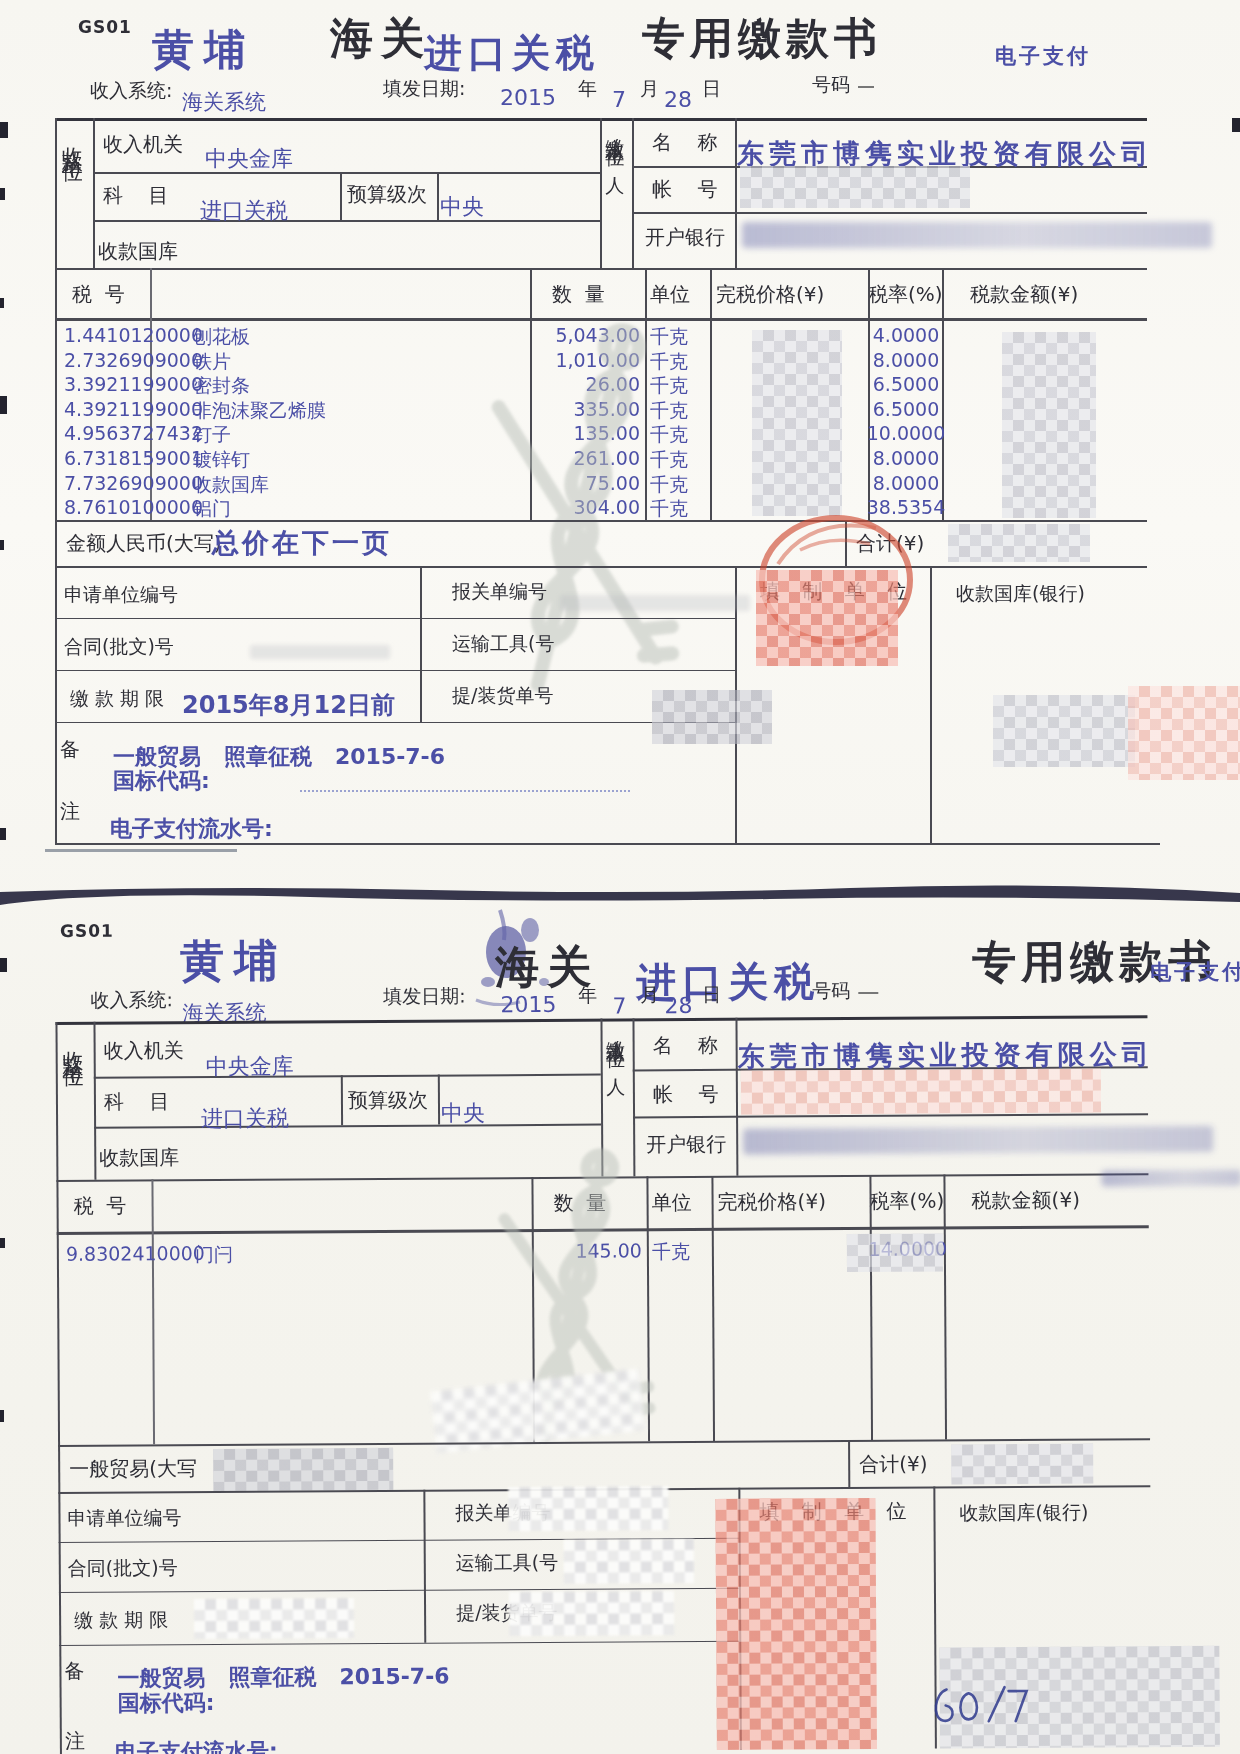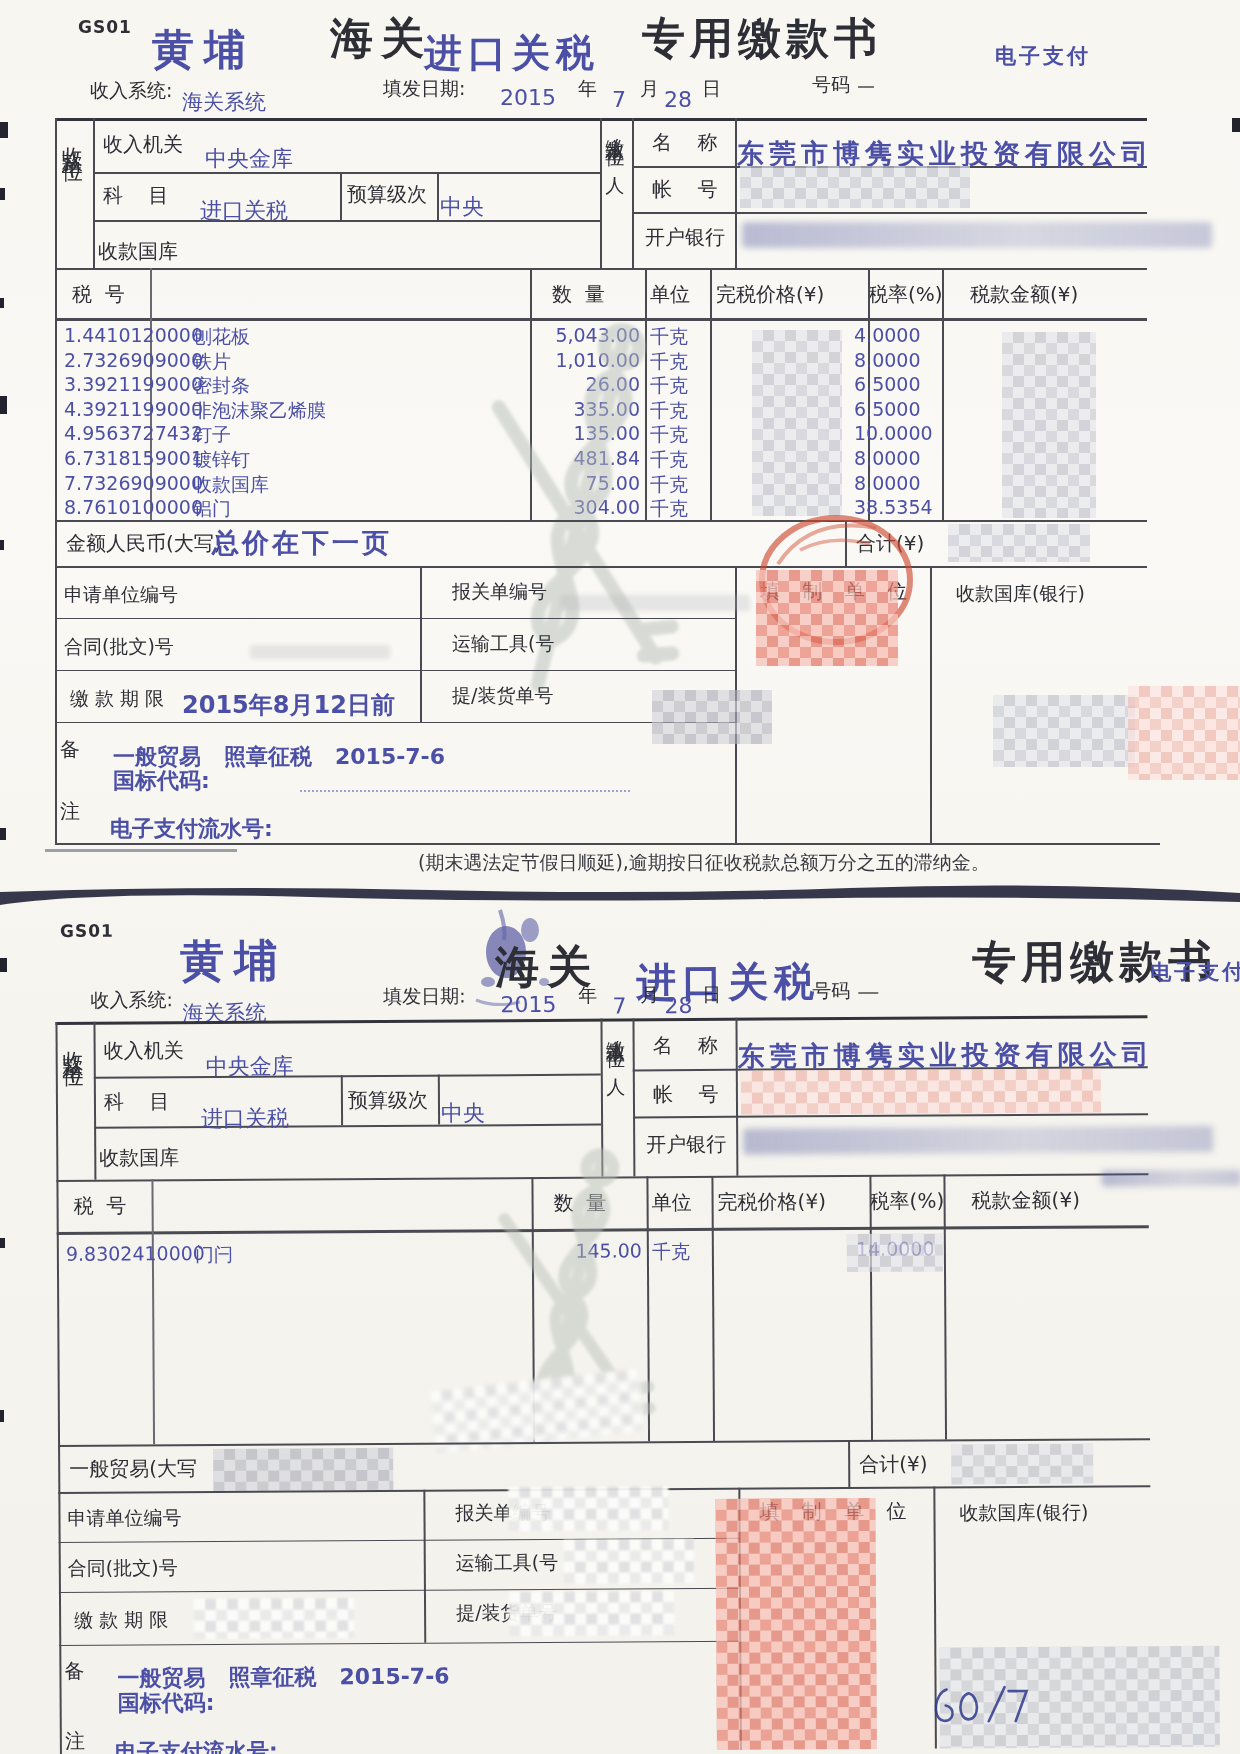"4.0000" .gr { text-align: left -> center }
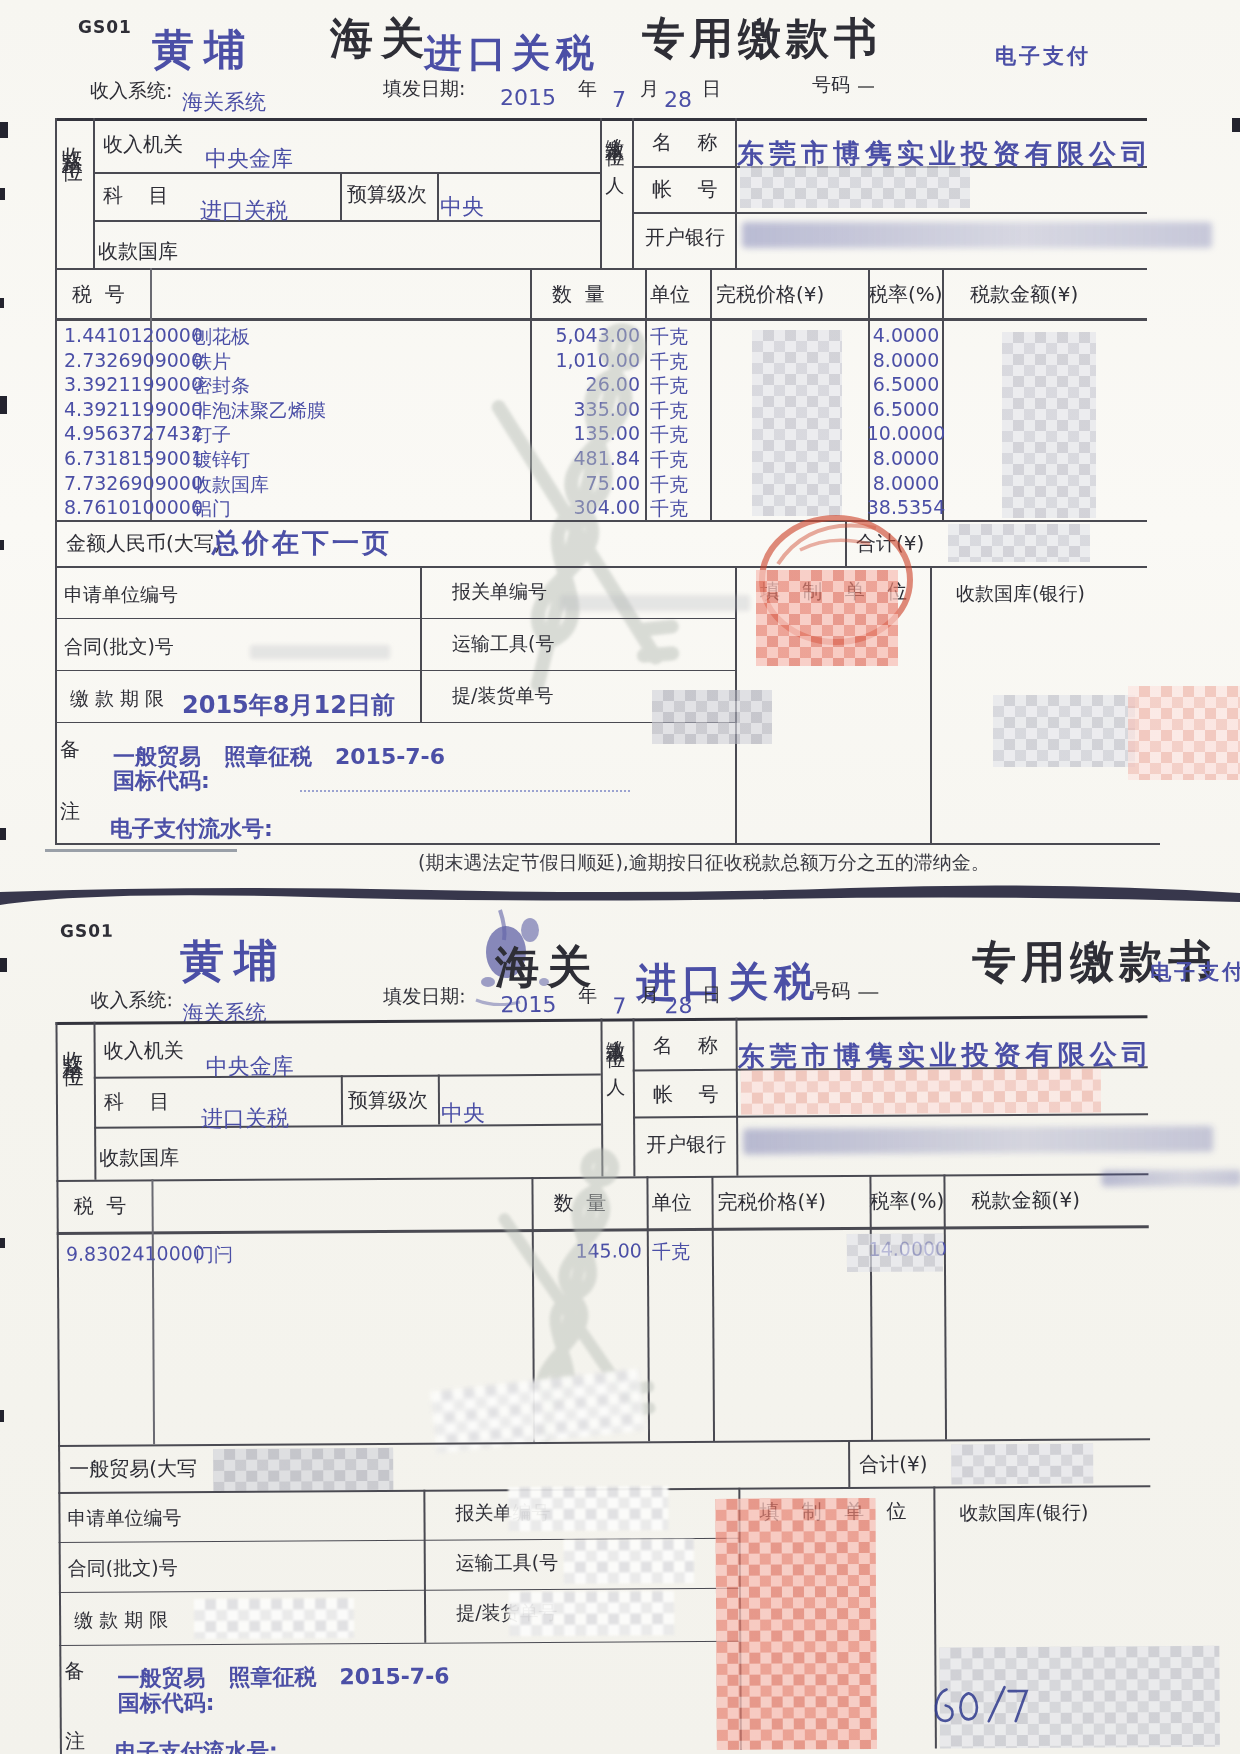"481.84" span.gq { text: 481.84 -> 261.00 }
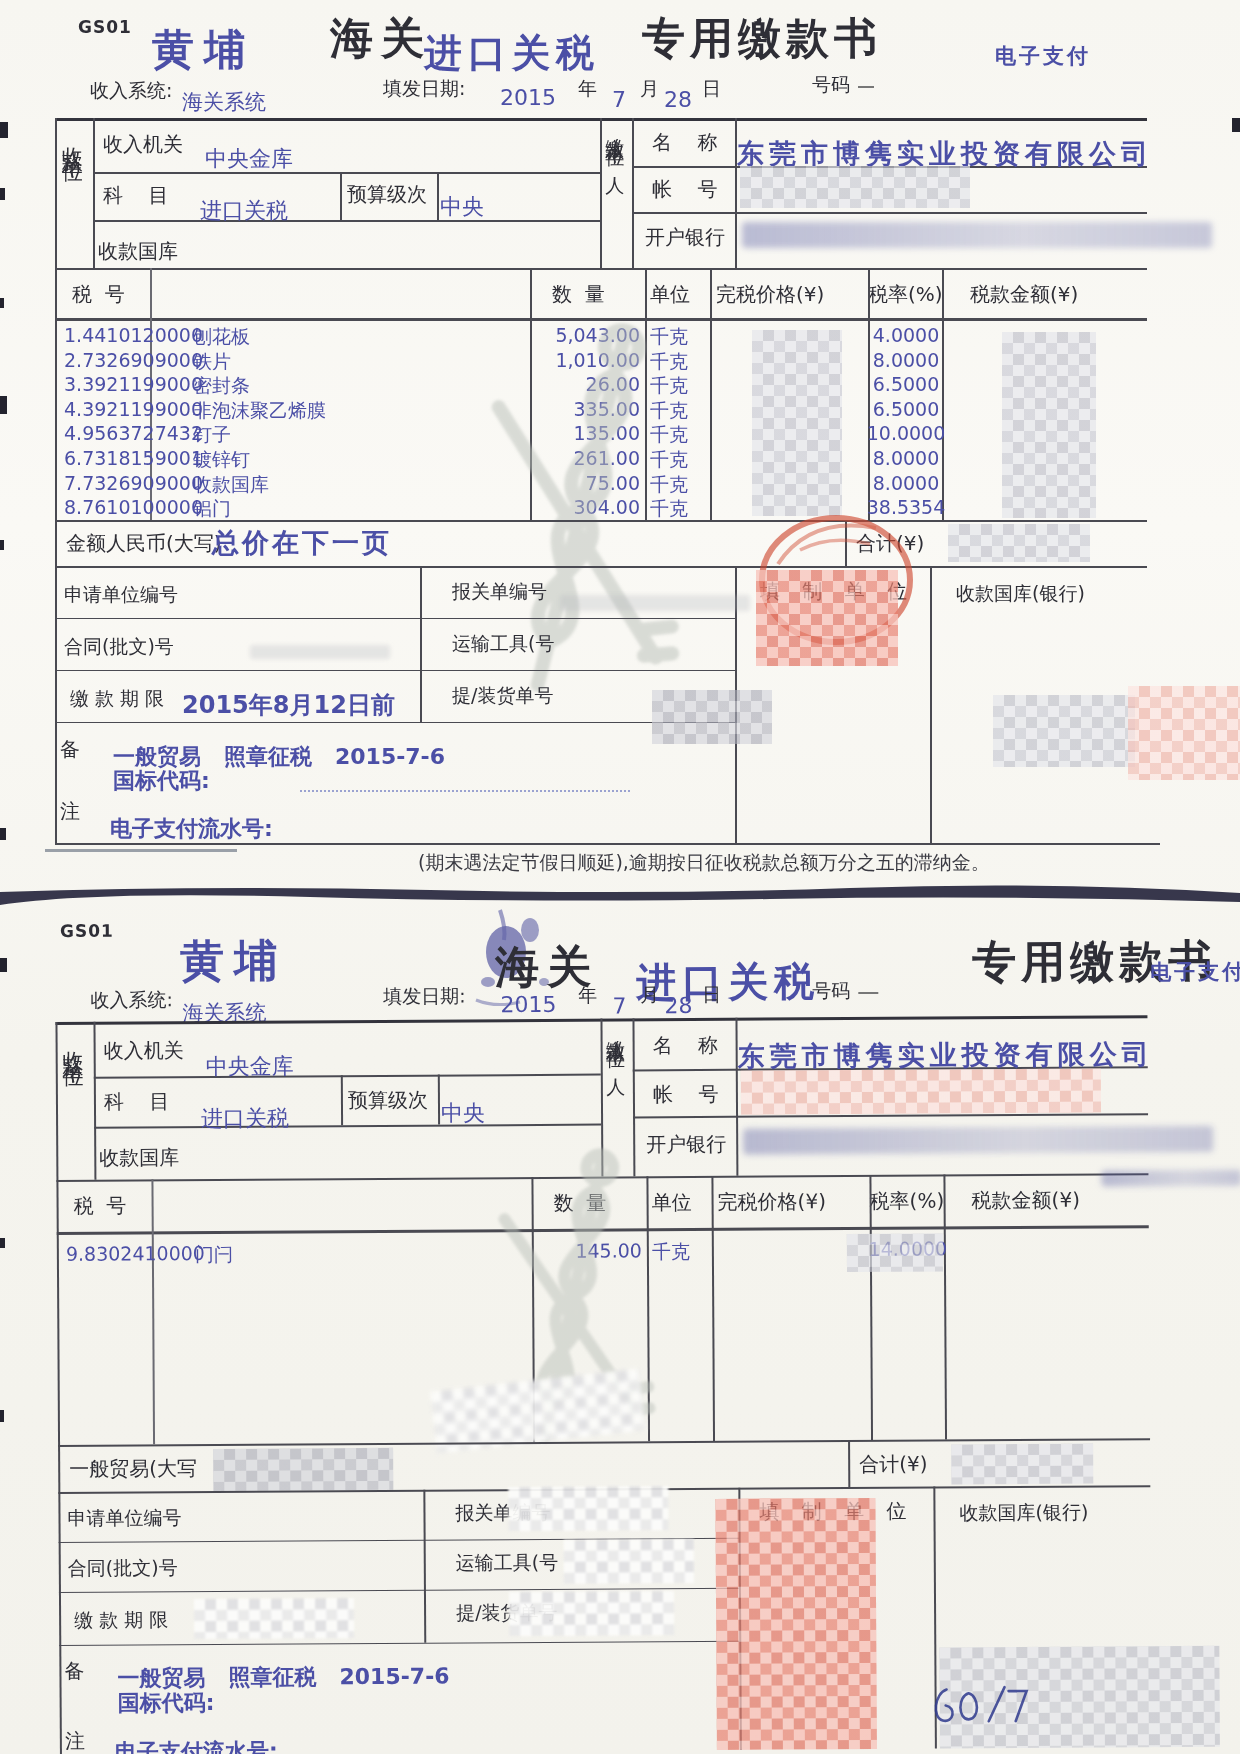"(期末遇法定节假日顺延),逾期按日征收税款总额万分之五的滞纳金。" div.t { html: <div>(期末遇法定节假日顺延),逾期按日征收税款总额万分之五的滞纳金。</div> -> none }
